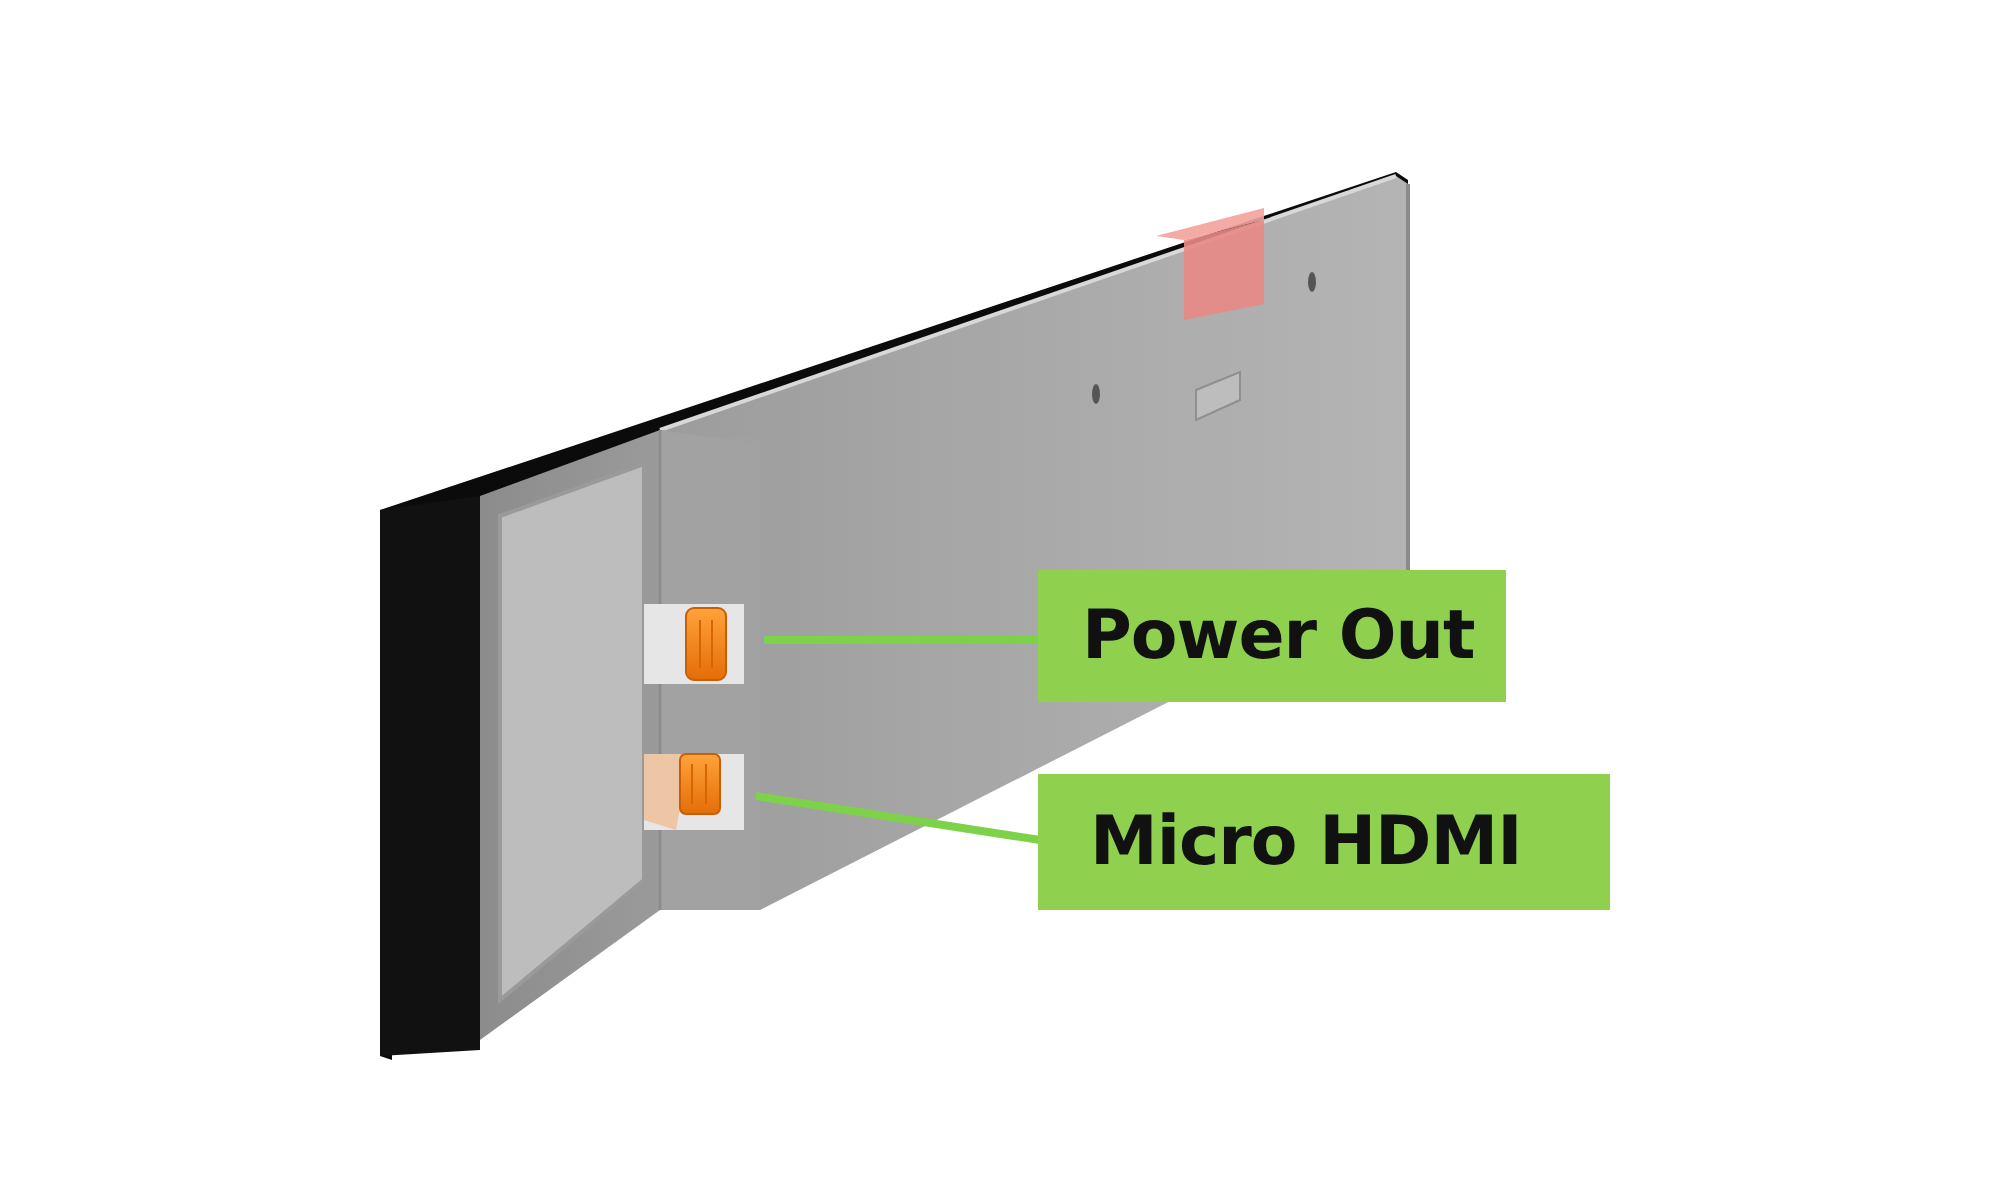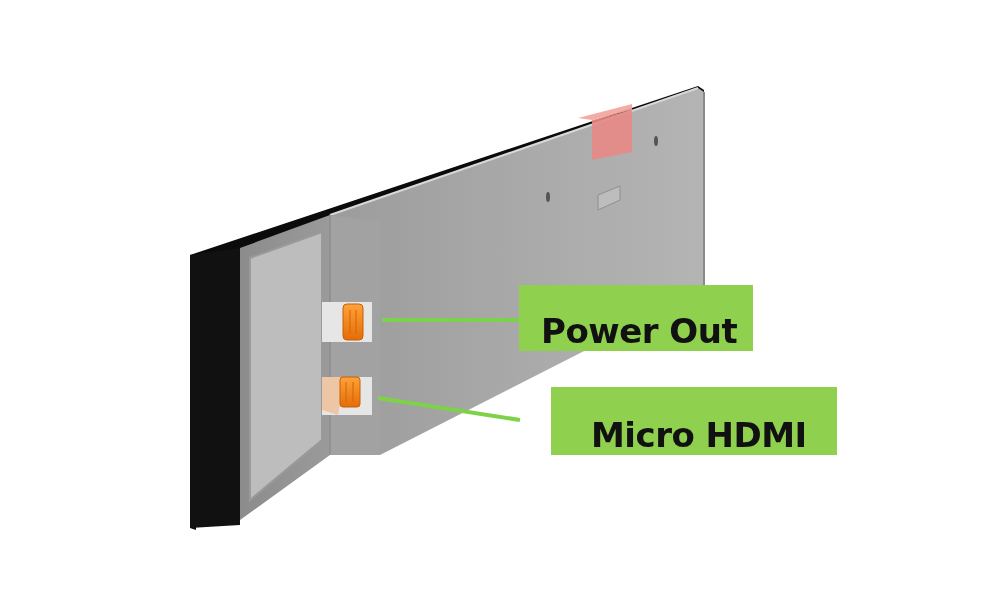"Power Out" .label-box { align-items: flex-end -> center }
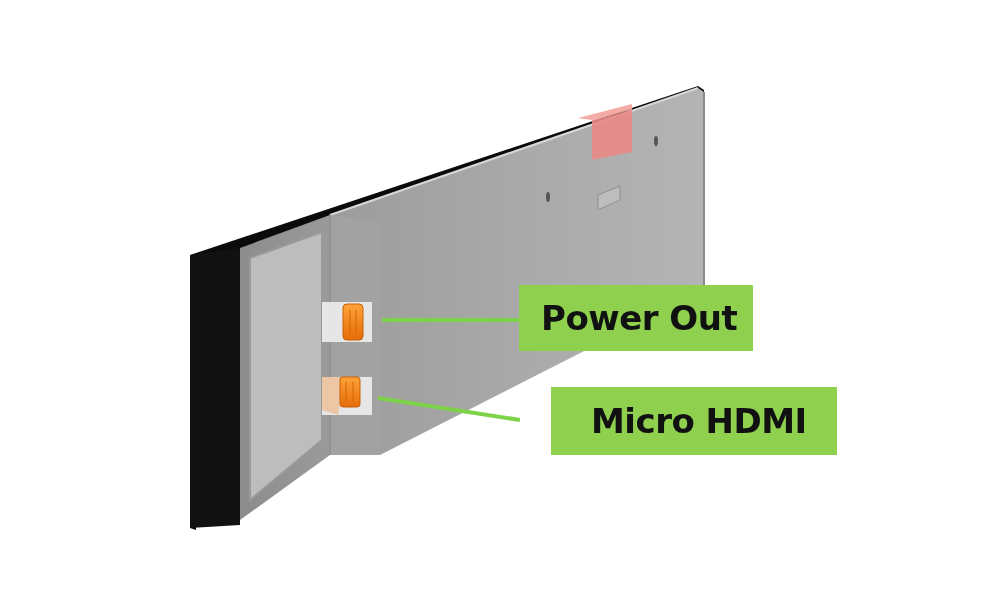"Micro HDMI" #label-hdmi { margin-left: 32px -> none; padding-left: 40px -> 26px }
